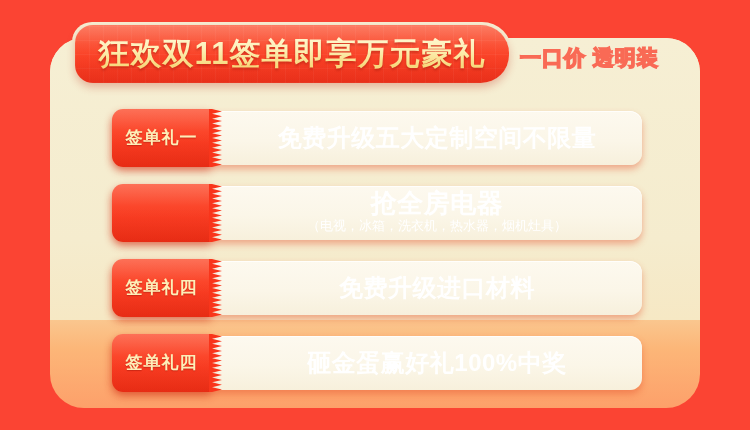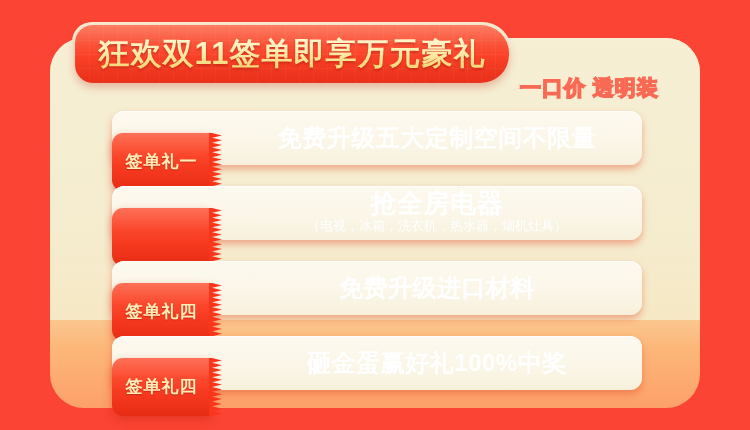"一口价 透明装" .slogan { margin-top: 30px -> none }
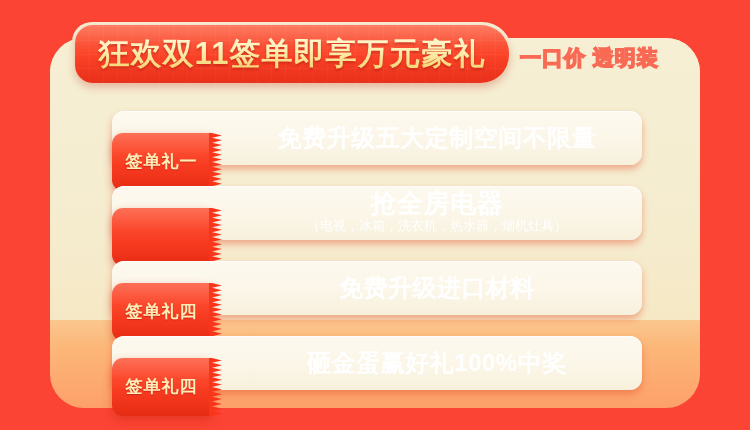"签单礼一" .tag { margin-top: 24px -> none }
